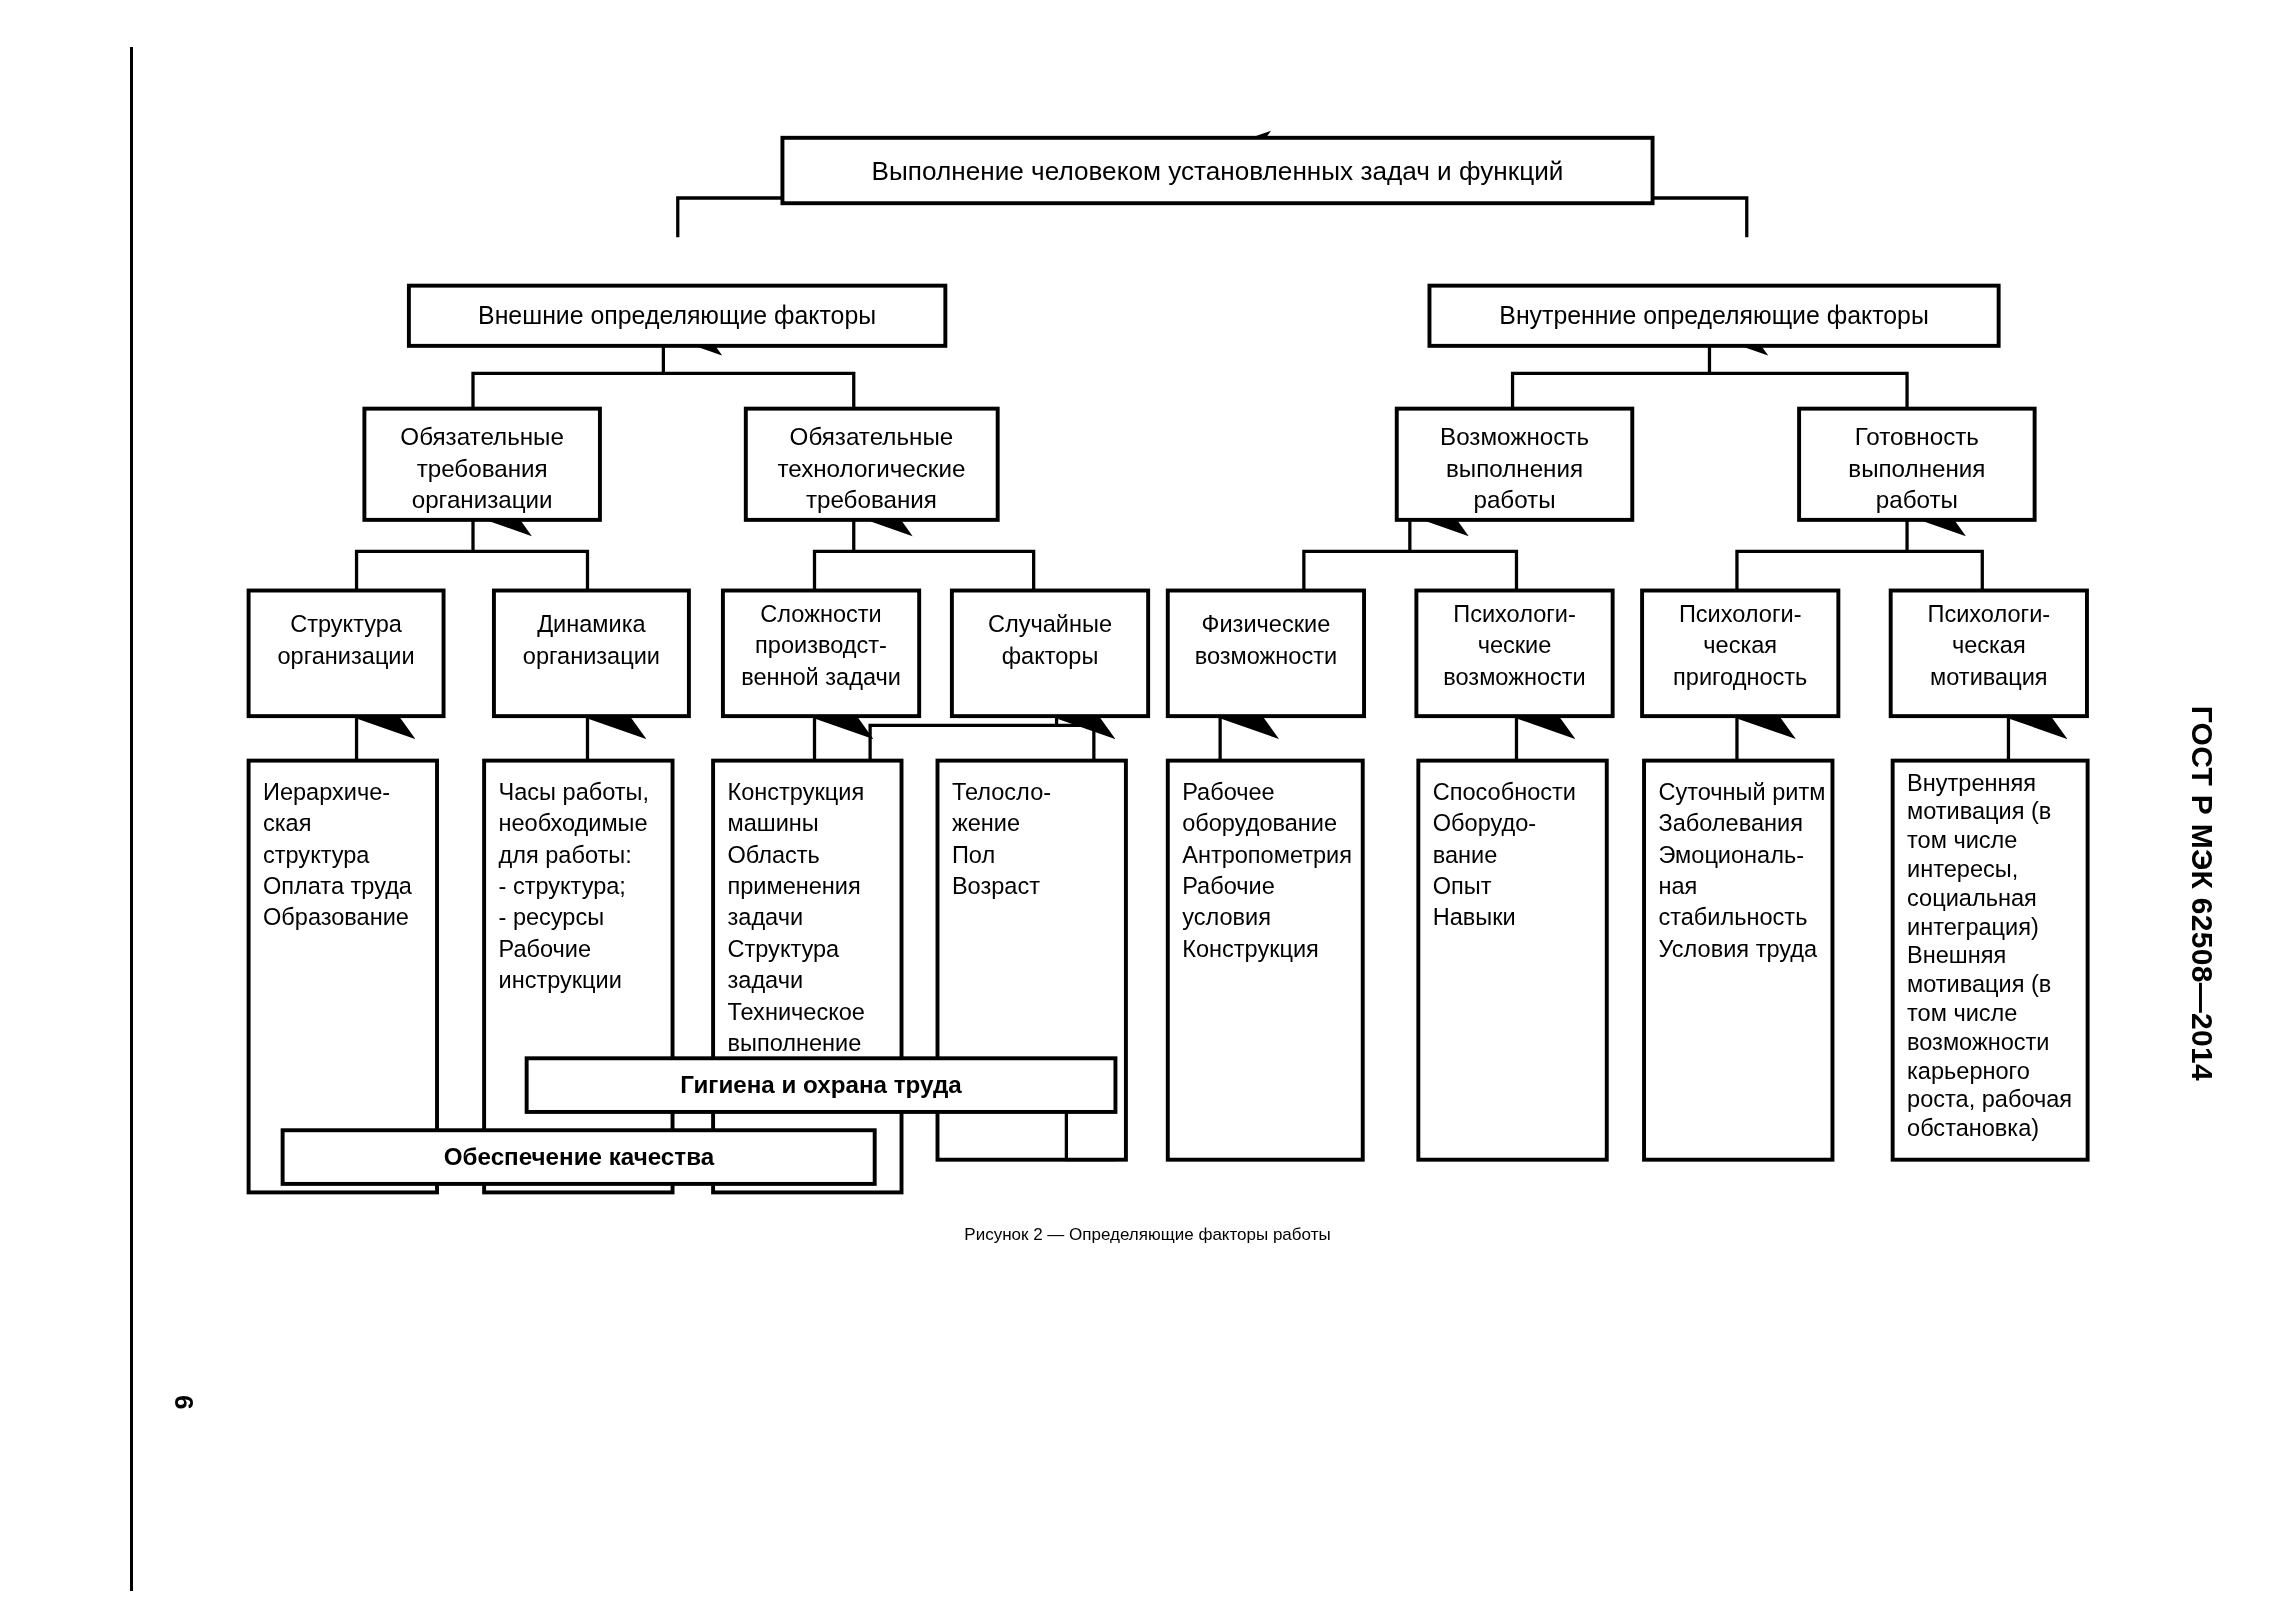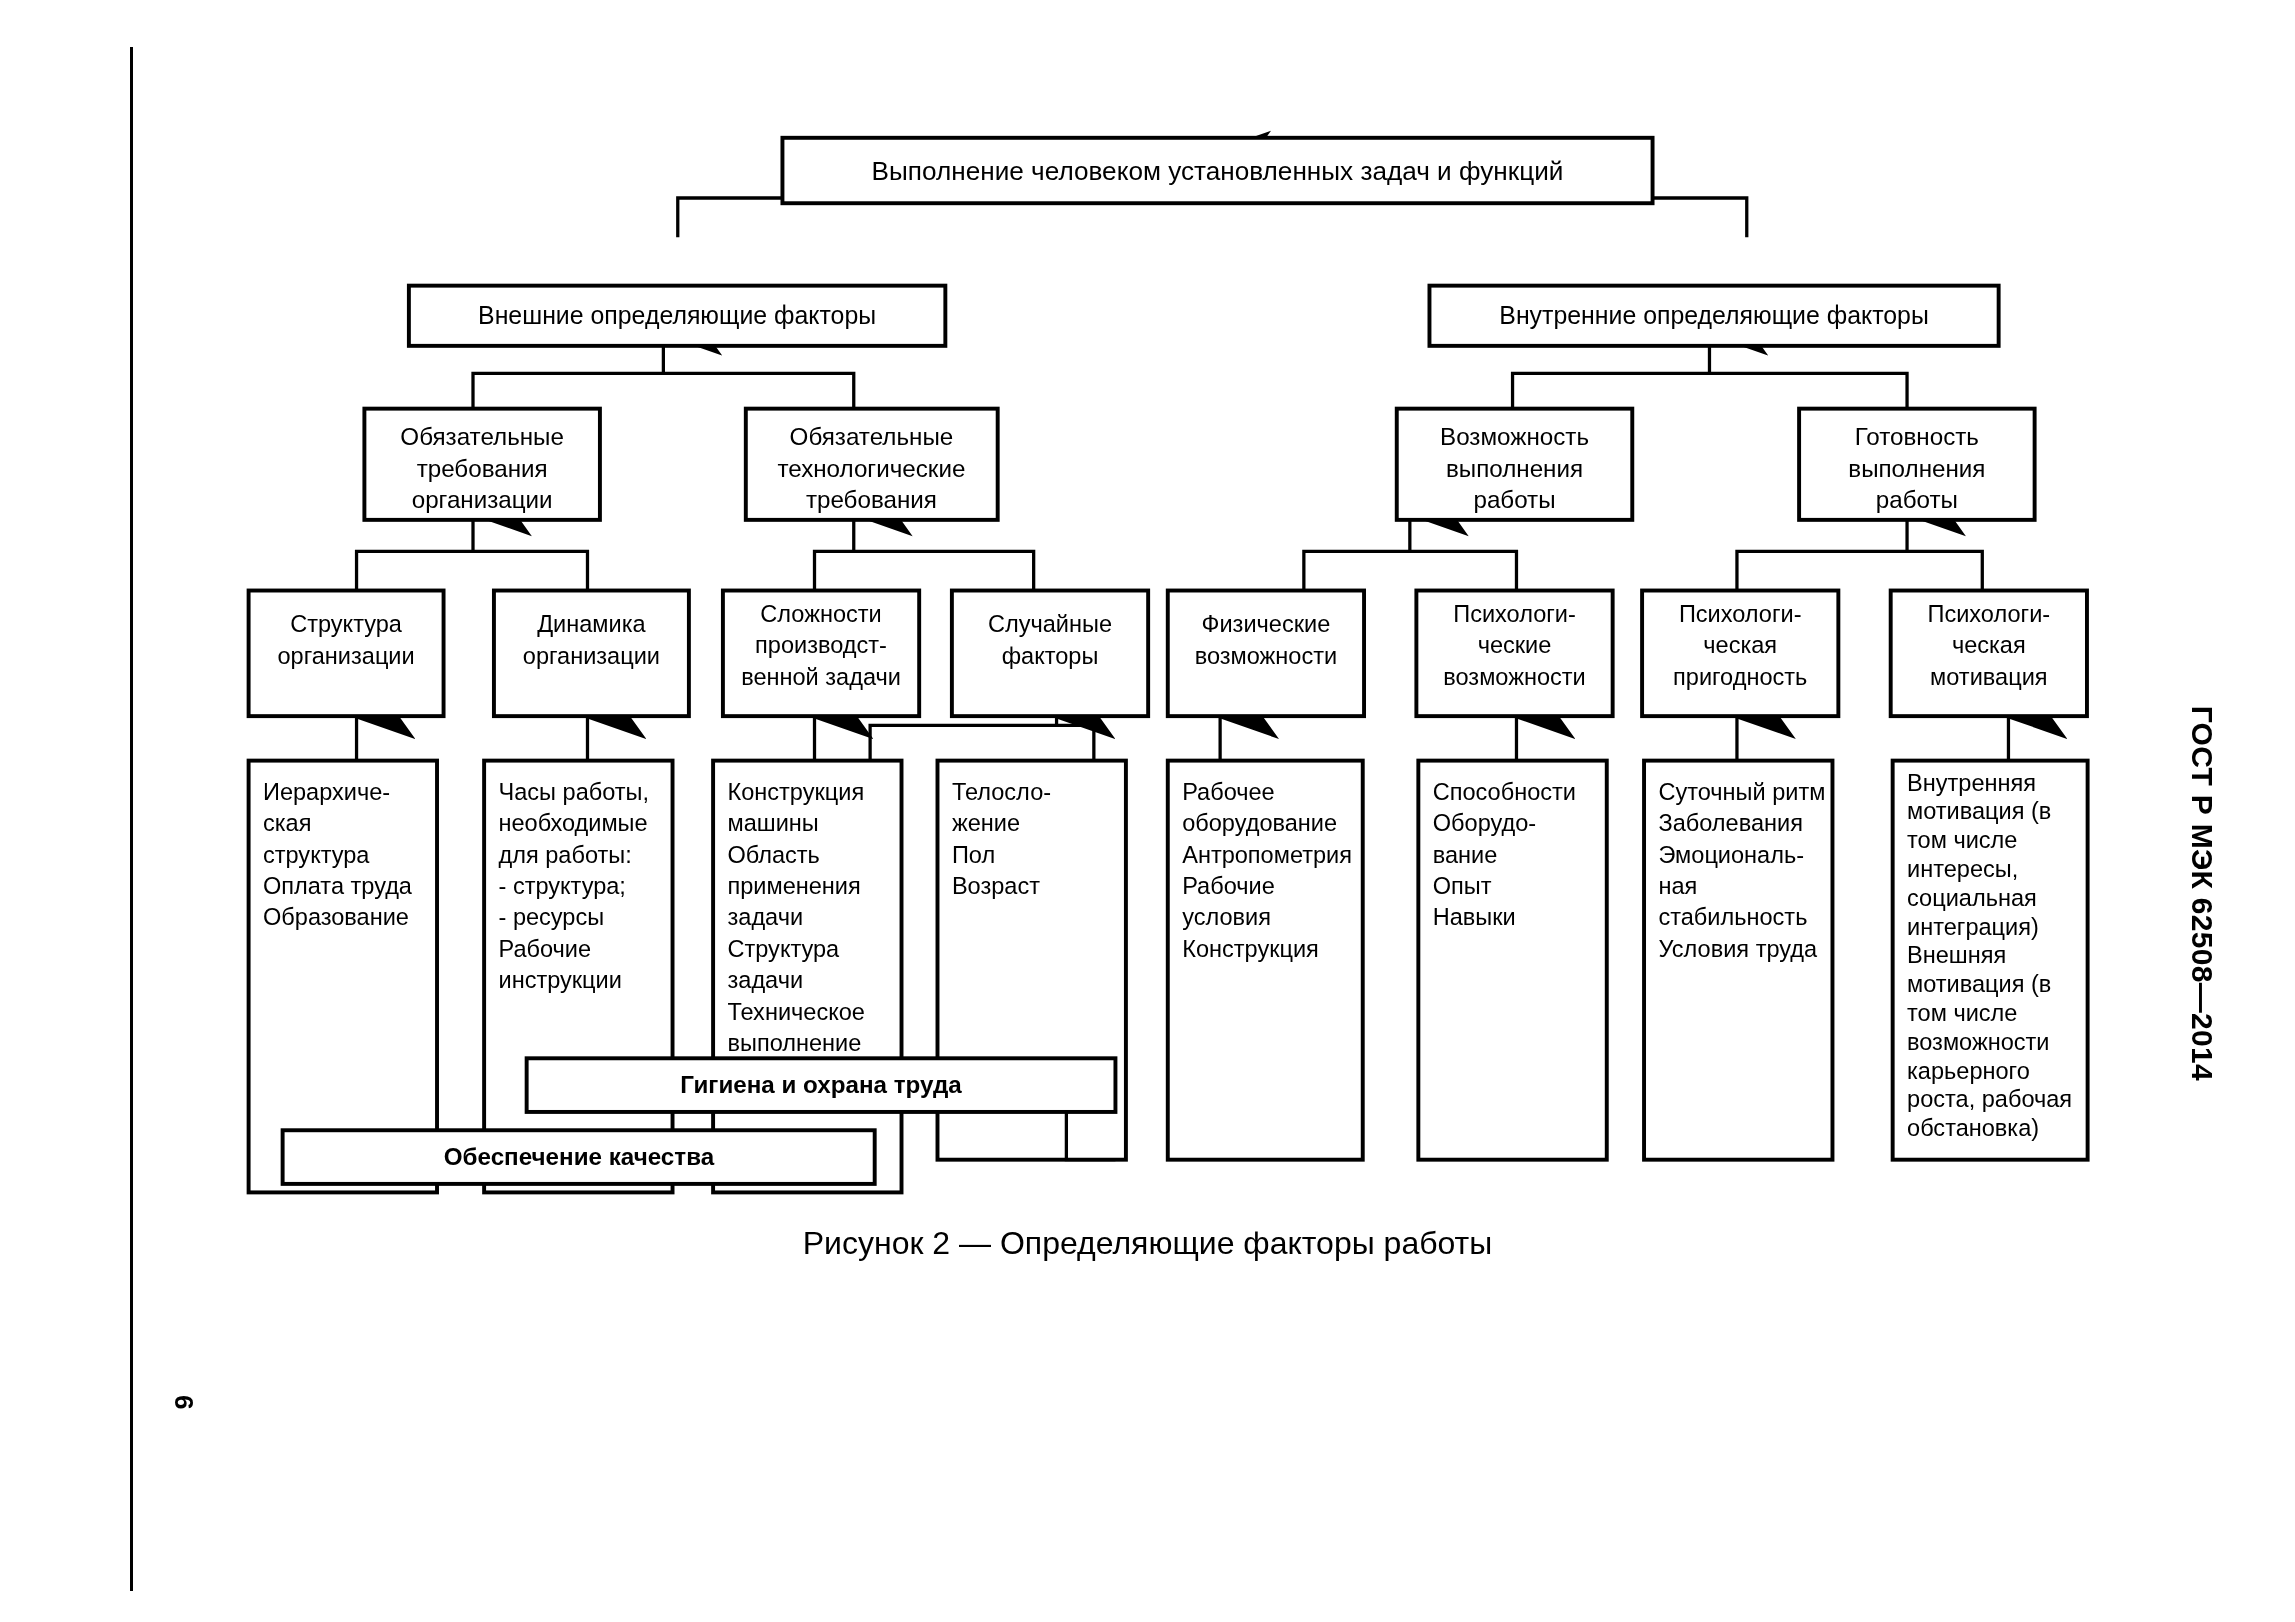"Рисунок 2 — Определяющие факторы" .caption-text { font-size: 32px -> 17px }
